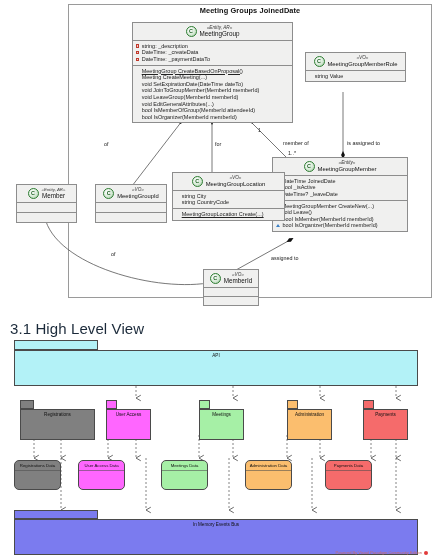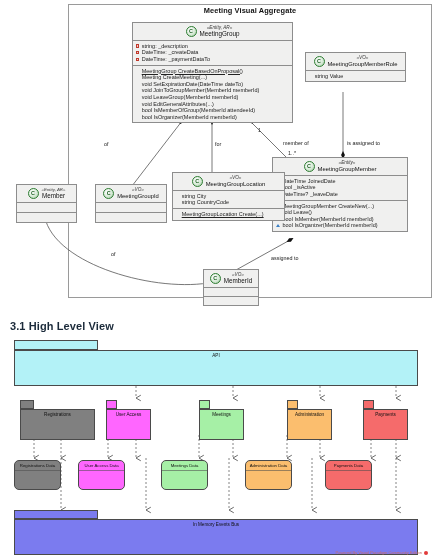"Meeting Visual Aggregate" div.uml-title { text: Visual Aggregate -> Groups JoinedDate }
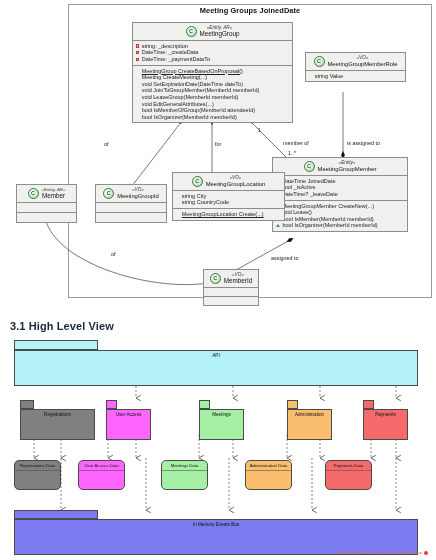"3.1 High Level View" .sec-head { font-size: 11px -> 15px; font-weight: bold -> normal }
